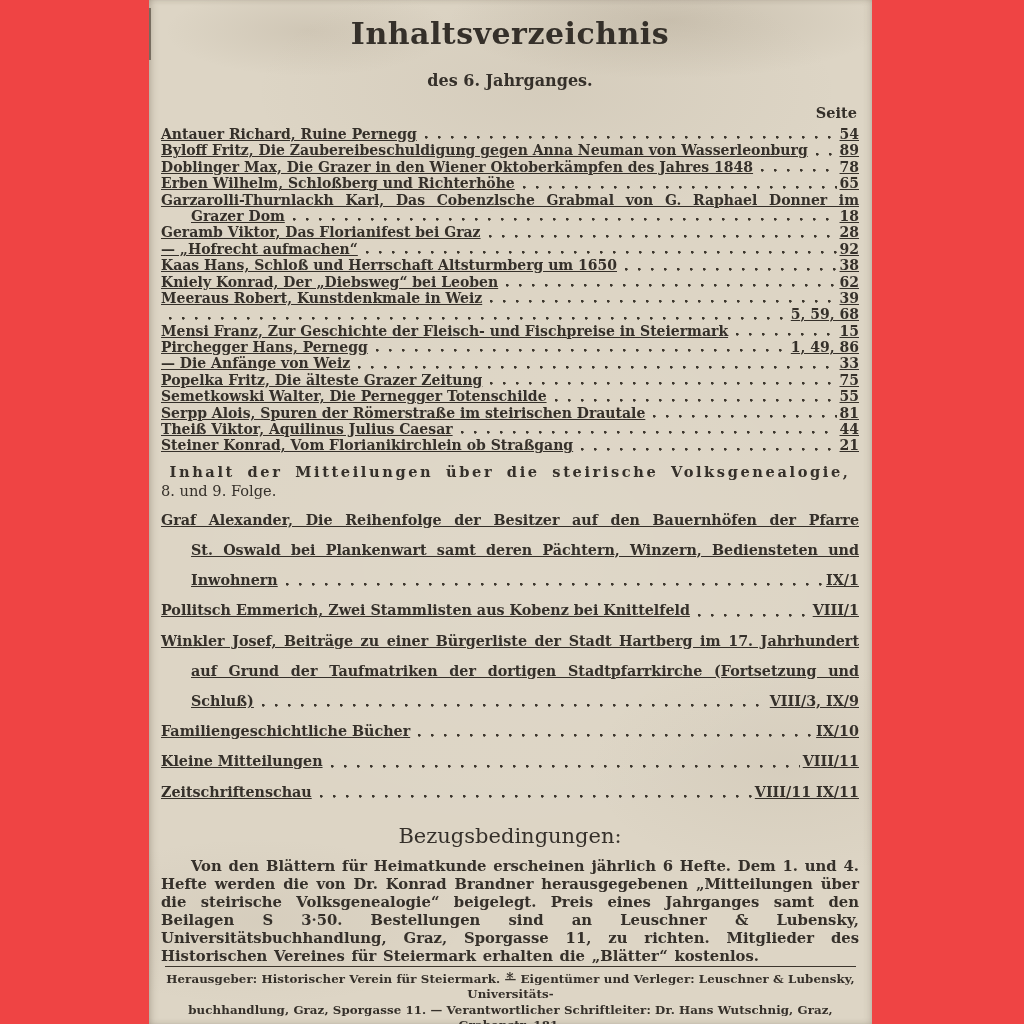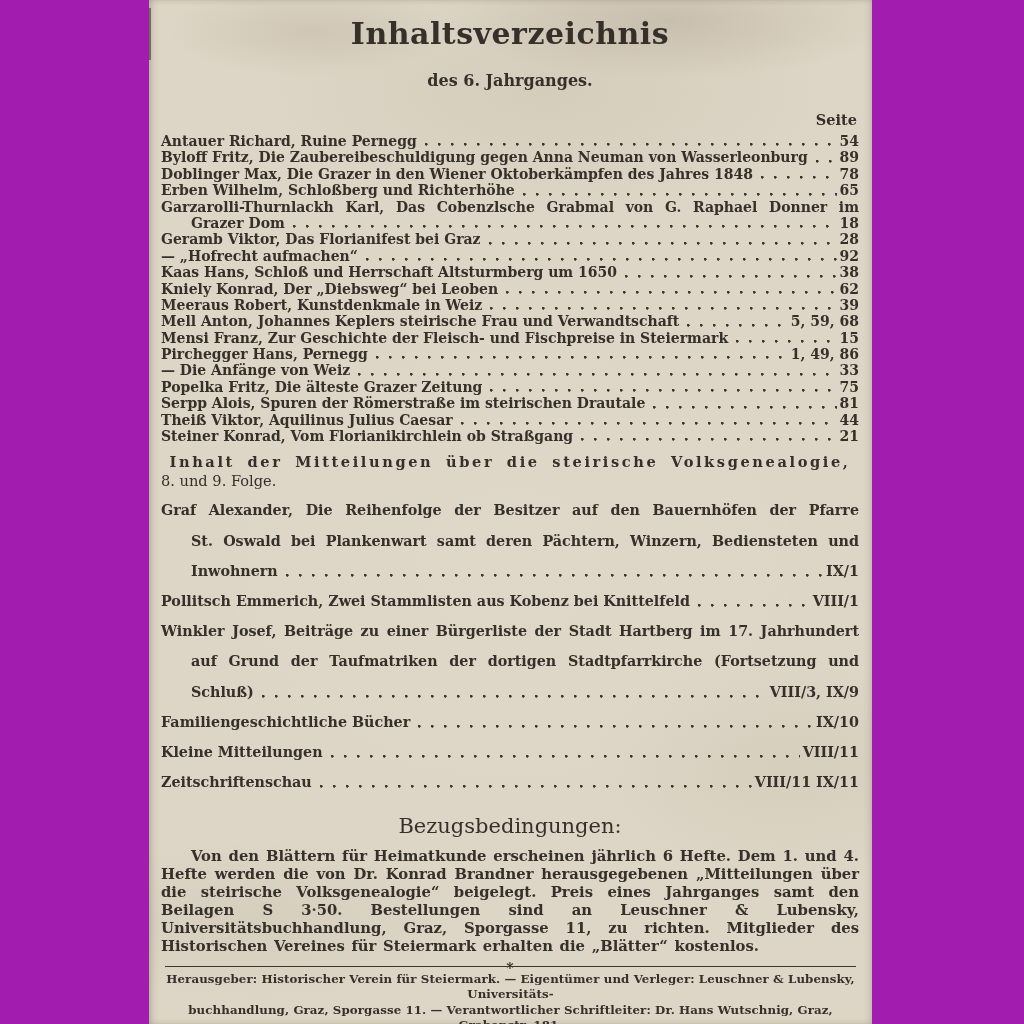"Inhaltsverzeichnis" .canvas { background: #a21caf -> #ef4444 }
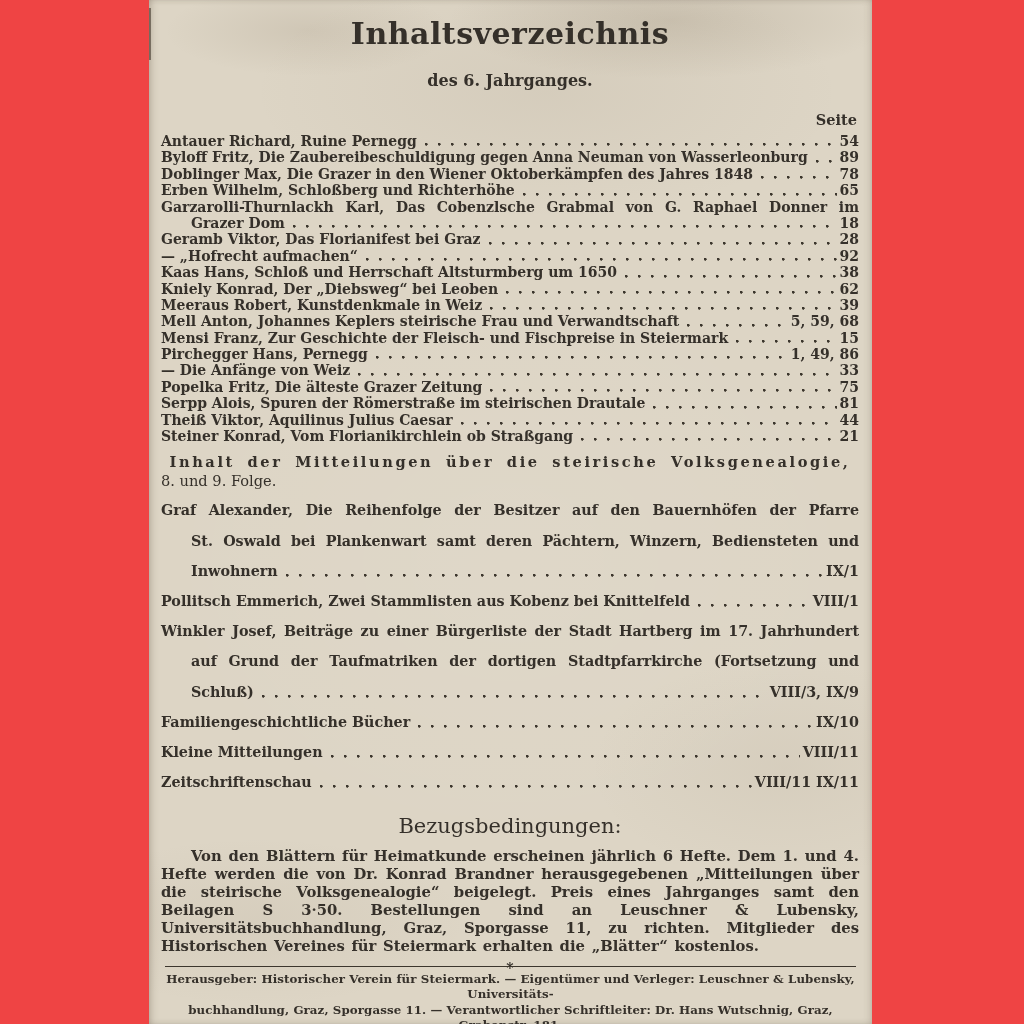"Seite" .seite { margin-top: 21px -> 14px }
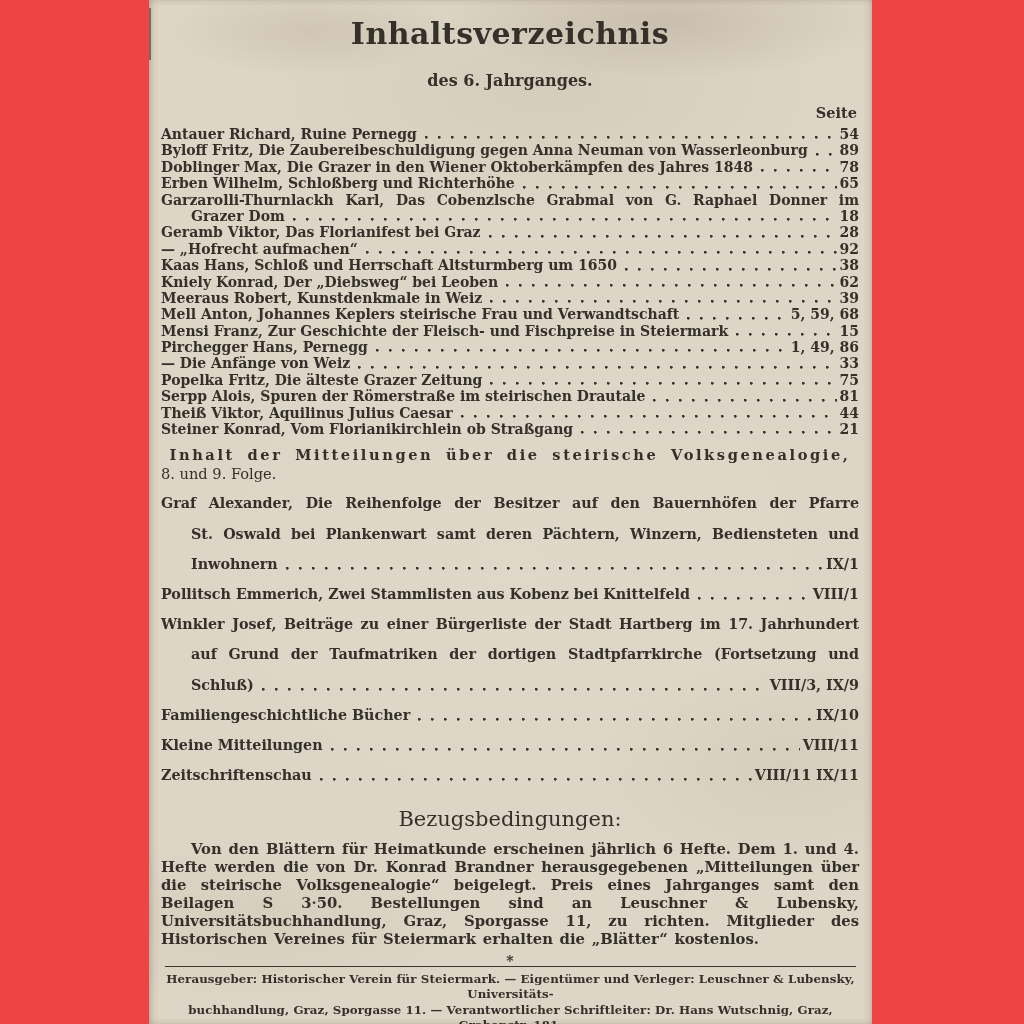"Antauer Richard, Ruine Pernegg" .toc { text-decoration: none -> underline }
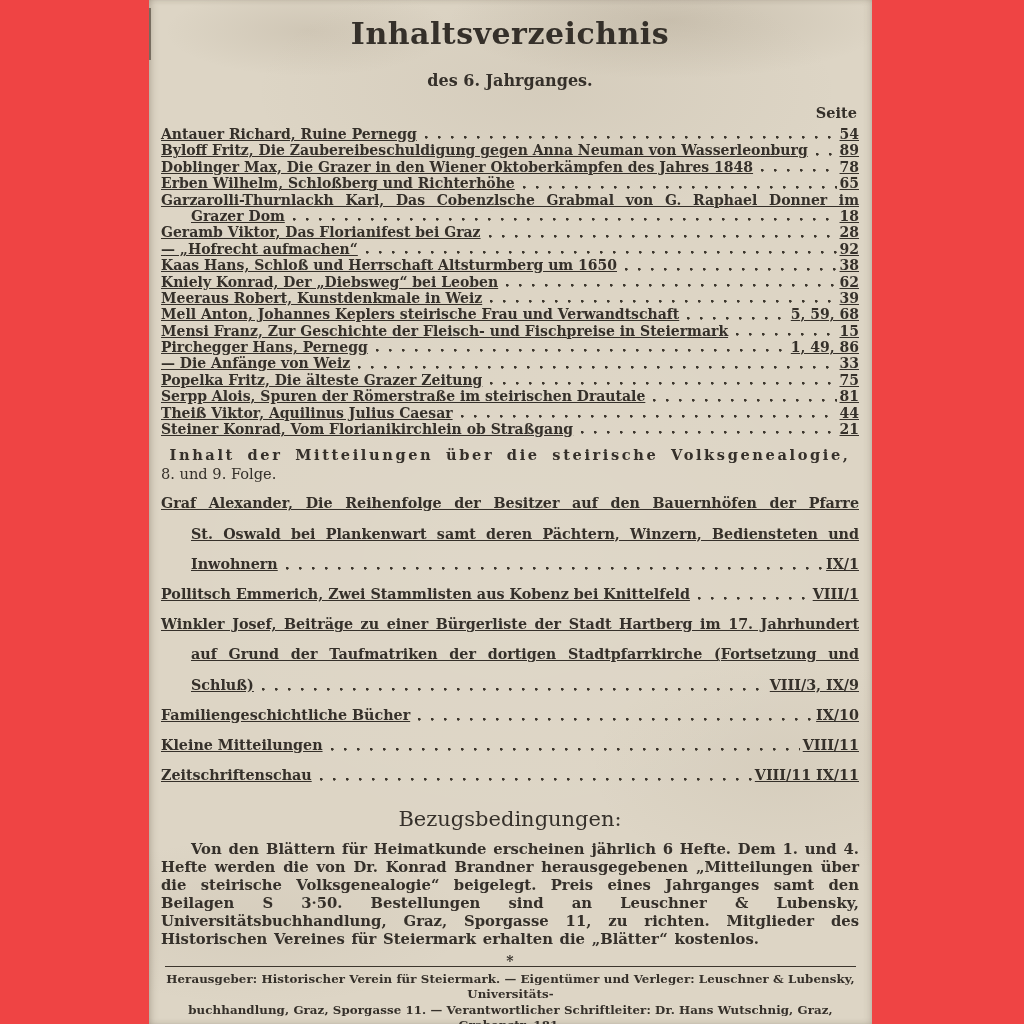"Mell Anton, Johannes Keplers steirische" span.tt { html: <span>Mell Anton, Johannes Keplers steirische Frau und Verwandtschaft</span> -> none }
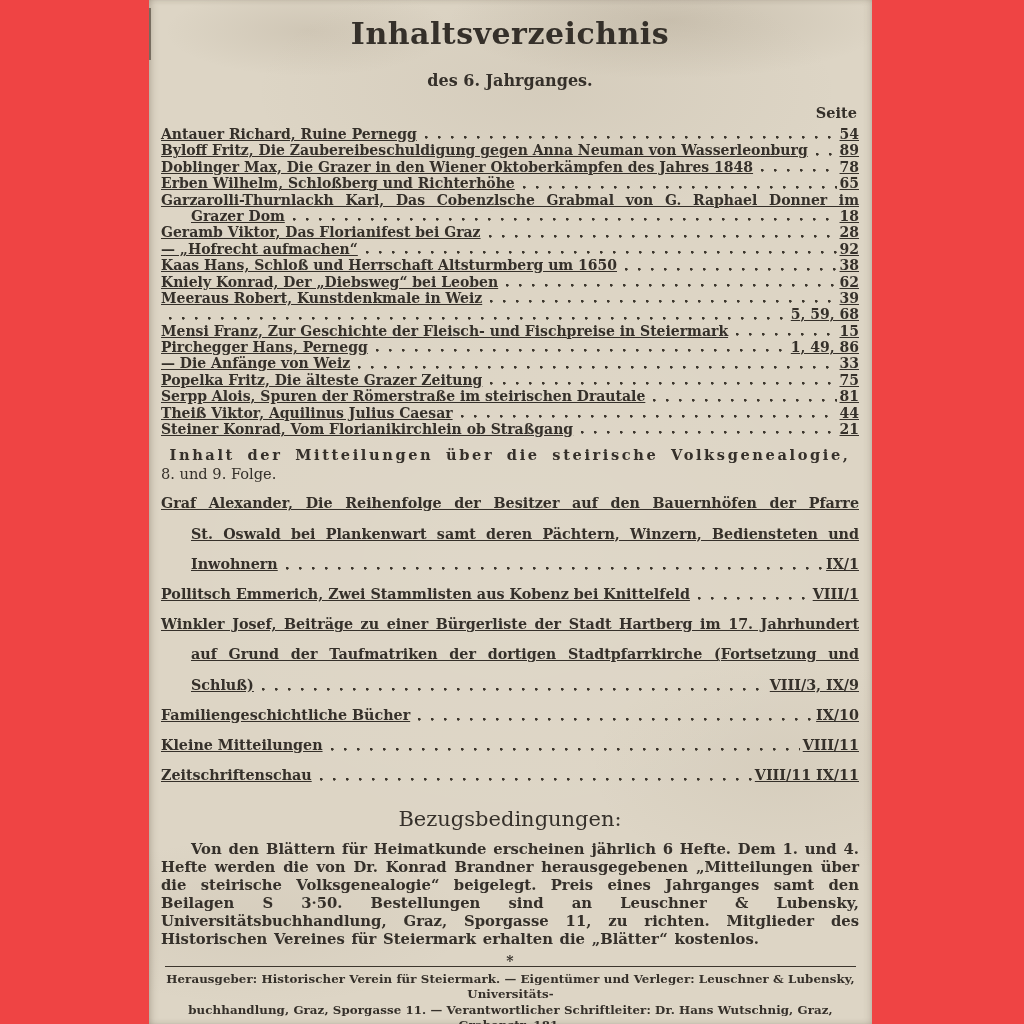"Semetkowski Walter, Die Pernegger" div.tl { html: none -> <div> <span>Semetkowski Walter, Die Pernegger Totenschilde</span> <span></span> <span>55</span> </div> }
